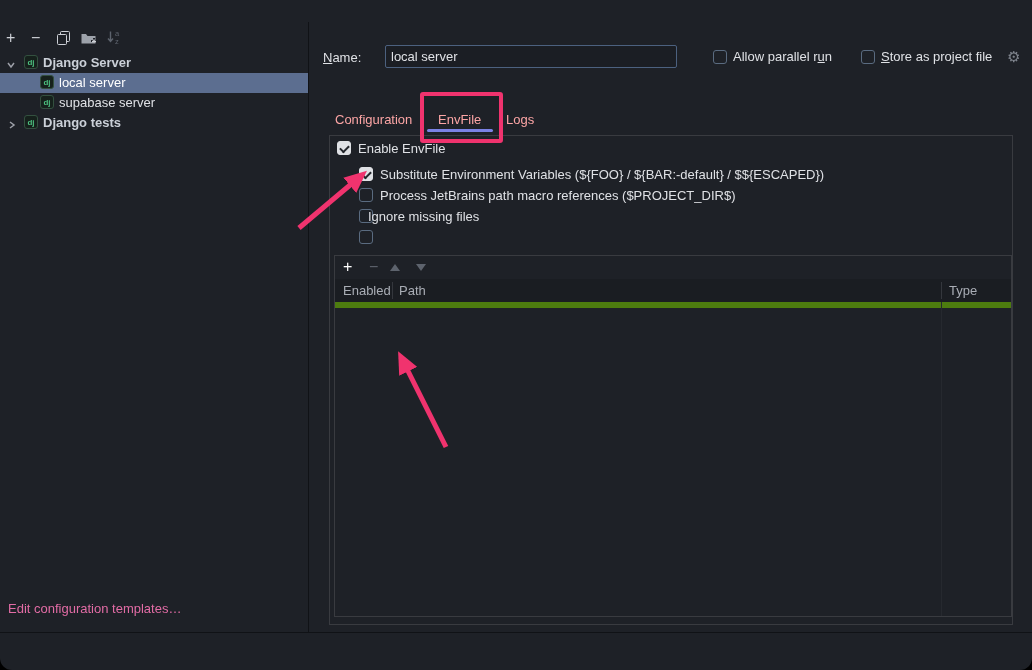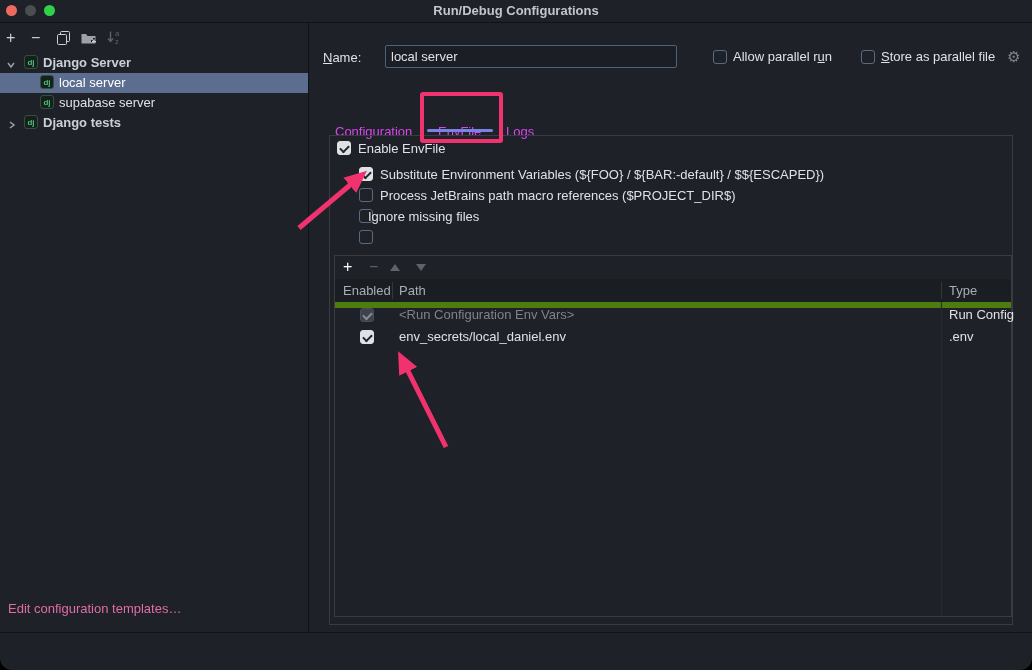"Run/Debug Configurations" div.abs { html: <div> <span></span> <span></span> <span></span> <div>Run/Debug Configurations</div> </div> -> none }
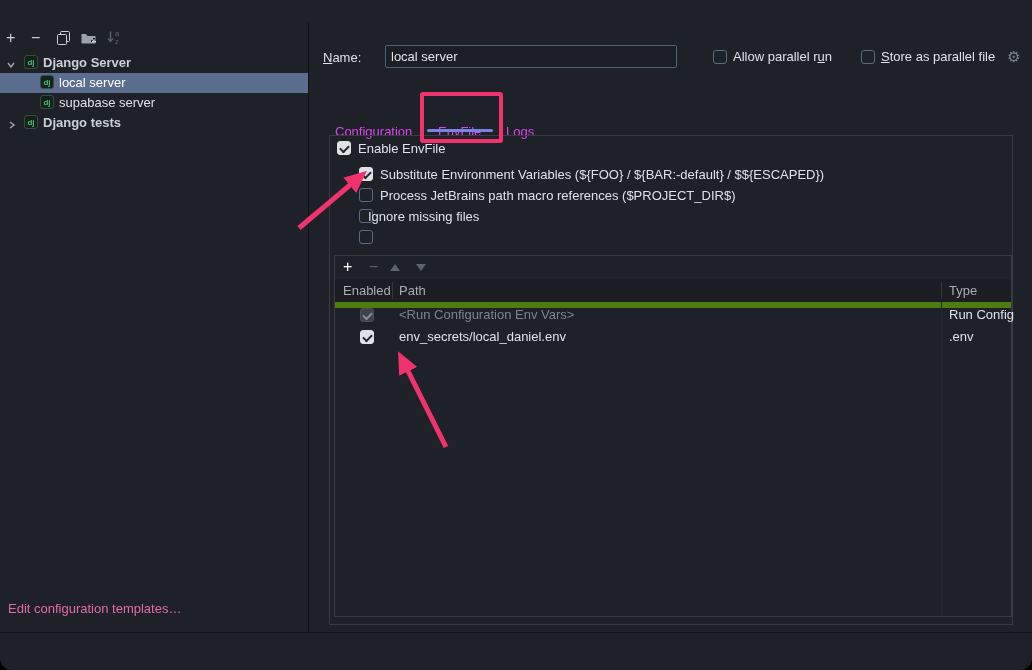"tore as parallel file" span { text: parallel -> project }
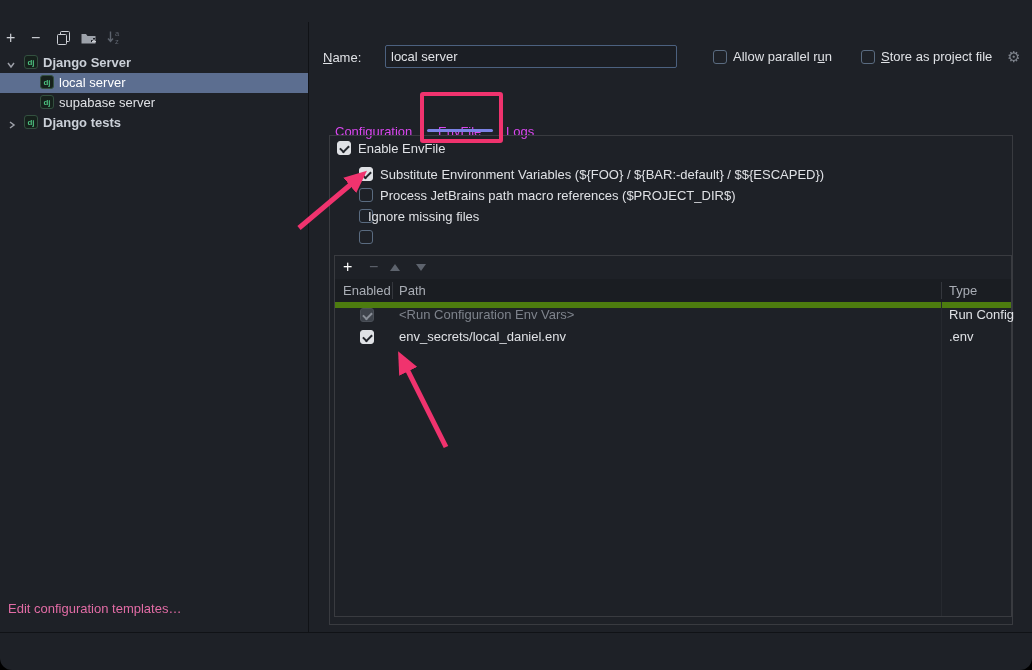"Configuration" .tab { color: #d946ef -> #fca5a5; top: 124px -> 112px }
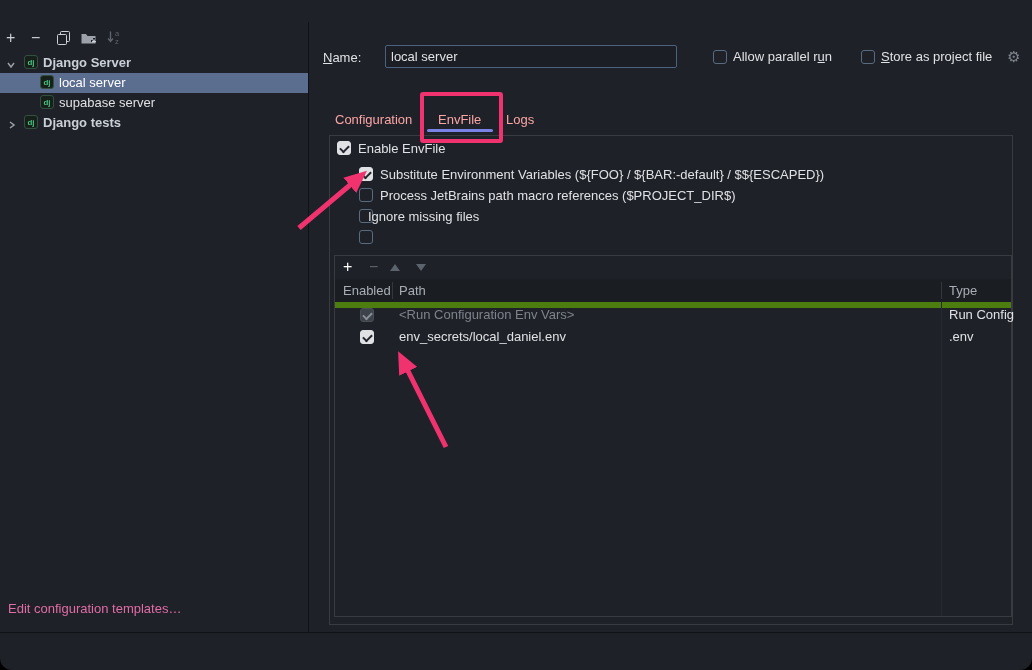"<Run Configuration Env Vars>" div.abs { html: <div> <span></span> <span>&lt;Run Configuration Env Vars&gt;</span> <span>Run Config</span> </div> -> none }
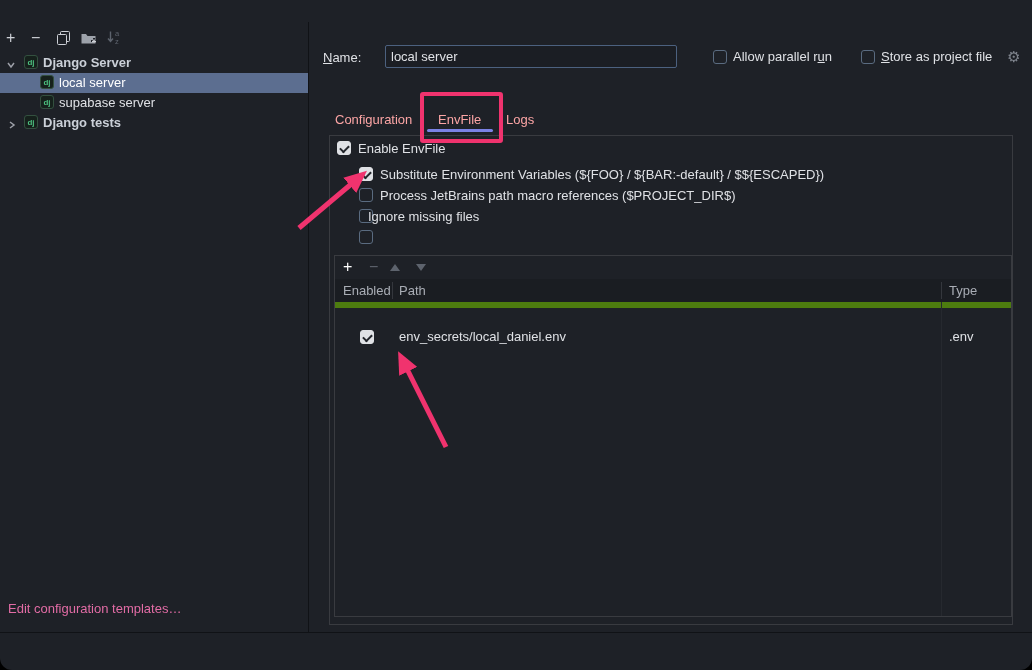"env_secrets/local_daniel.env" div.abs { html: <div> <span></span> <span>env_secrets/local_daniel.env</span> <span>.env</span> </div> -> none }
